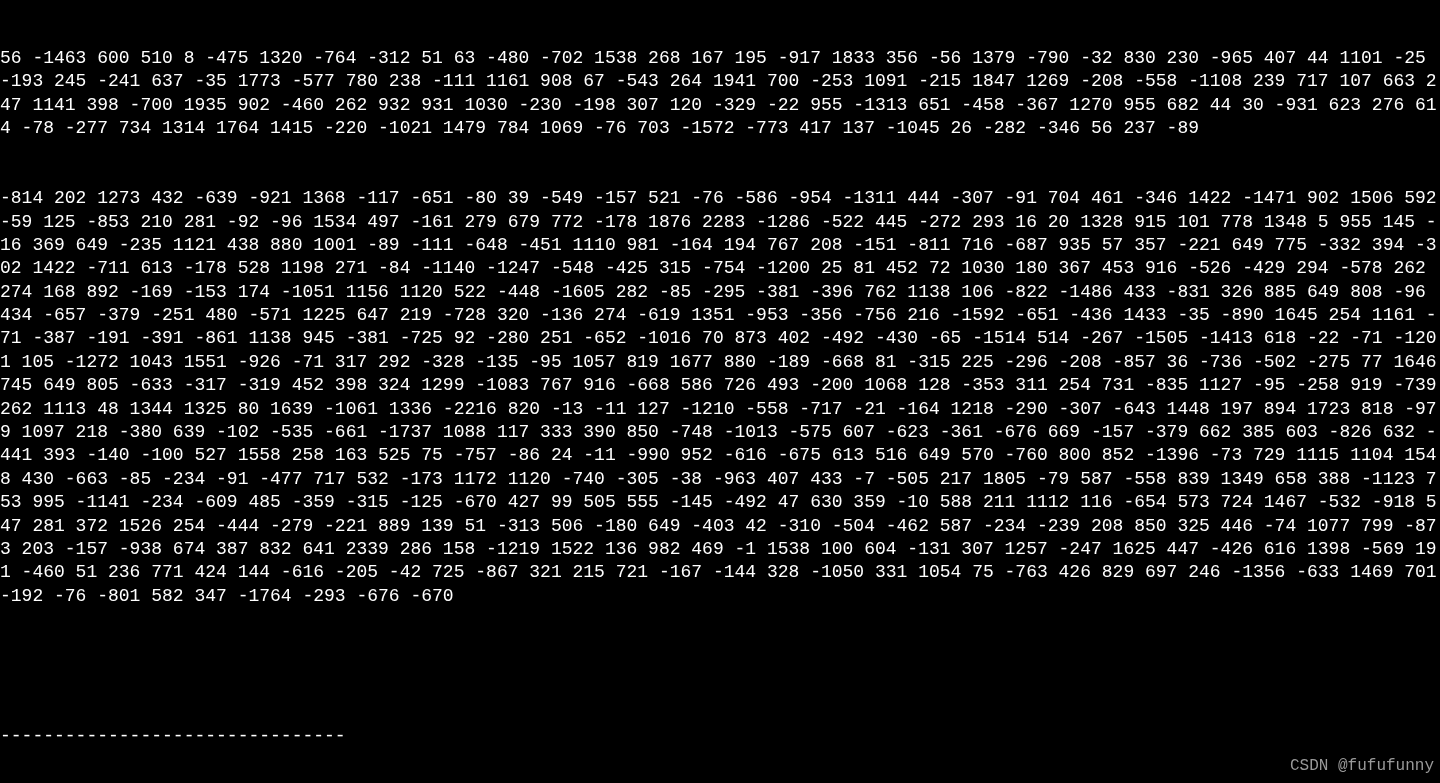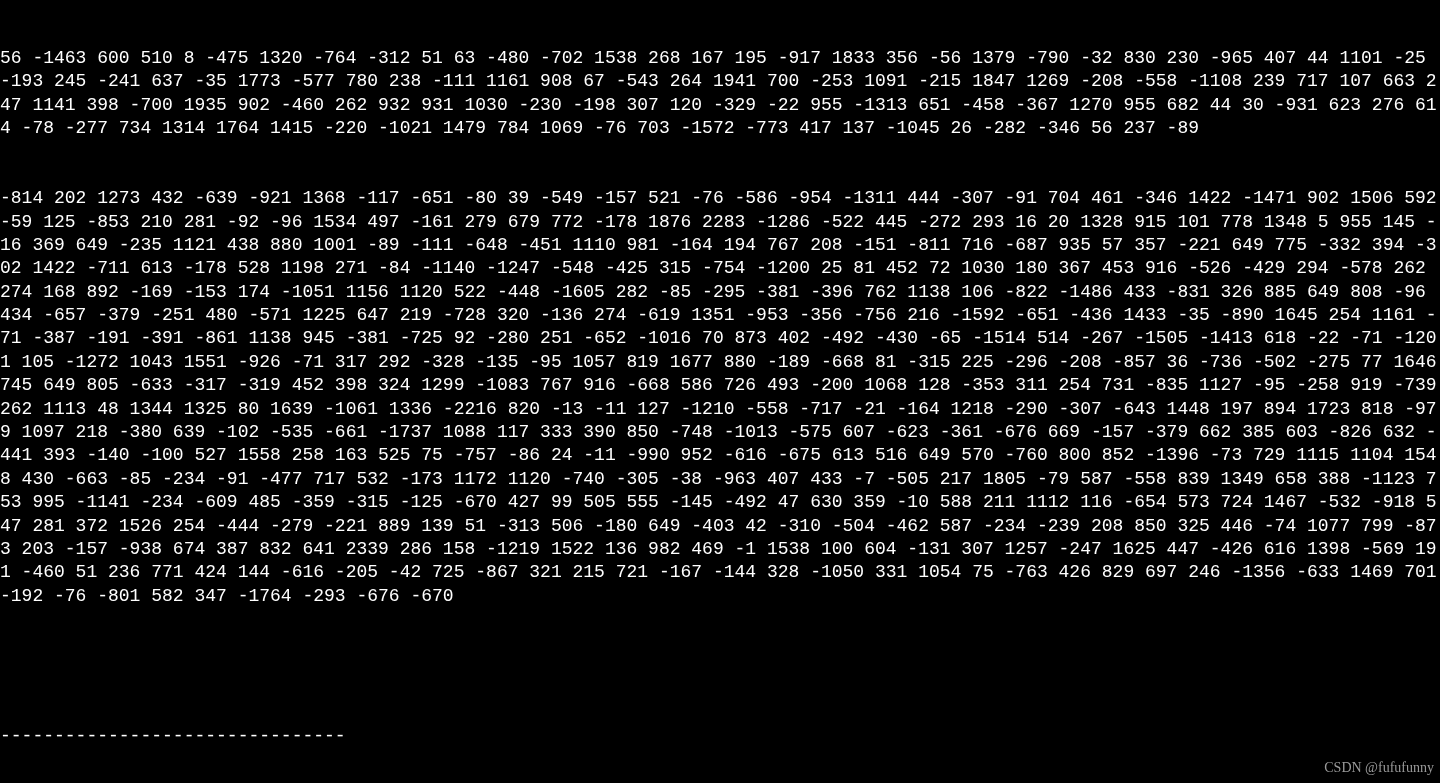"CSDN @fufufunny" .watermark { font-family: Liberation Serif, serif -> Liberation Mono, monospace; font-size: 14px -> 16px }
